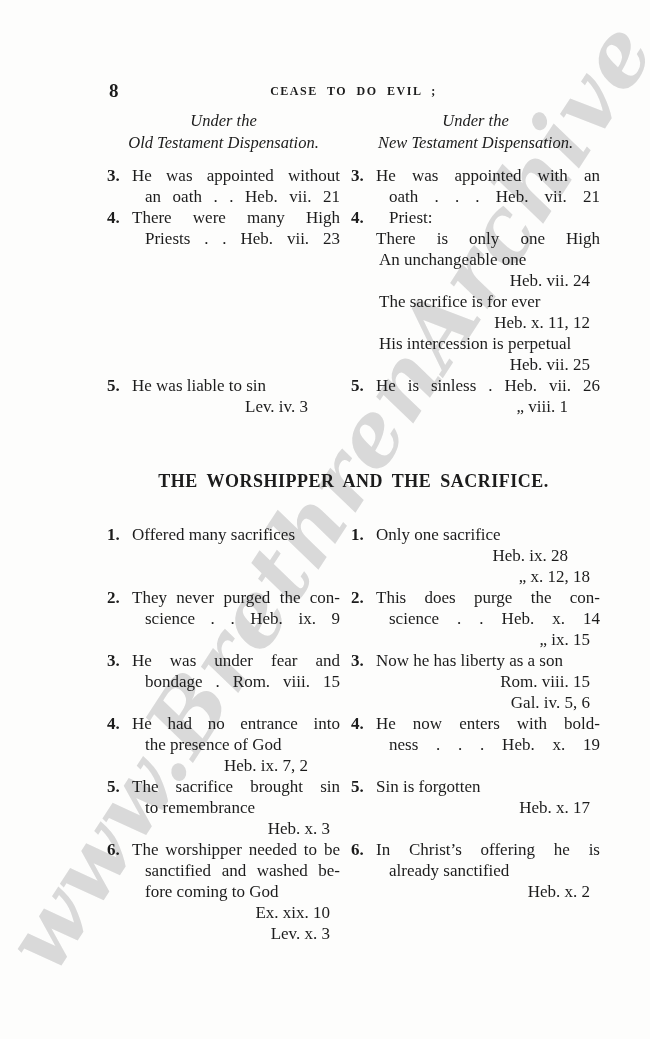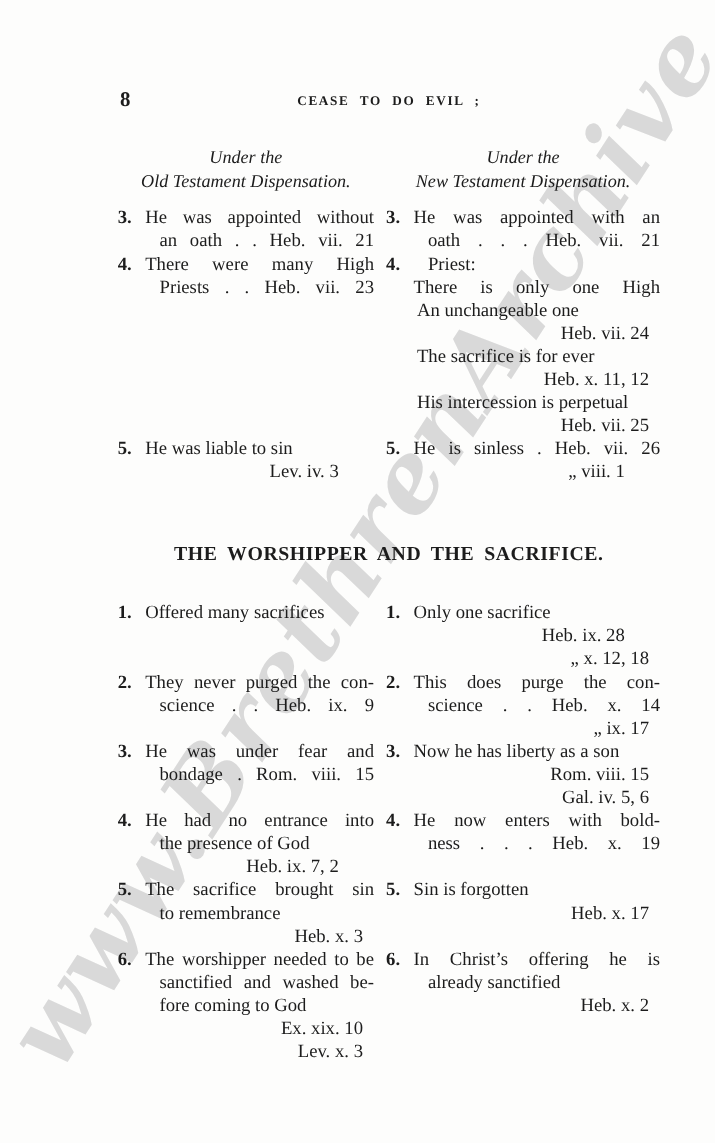"Under the" .colheads { margin-top: 30px -> 8px }
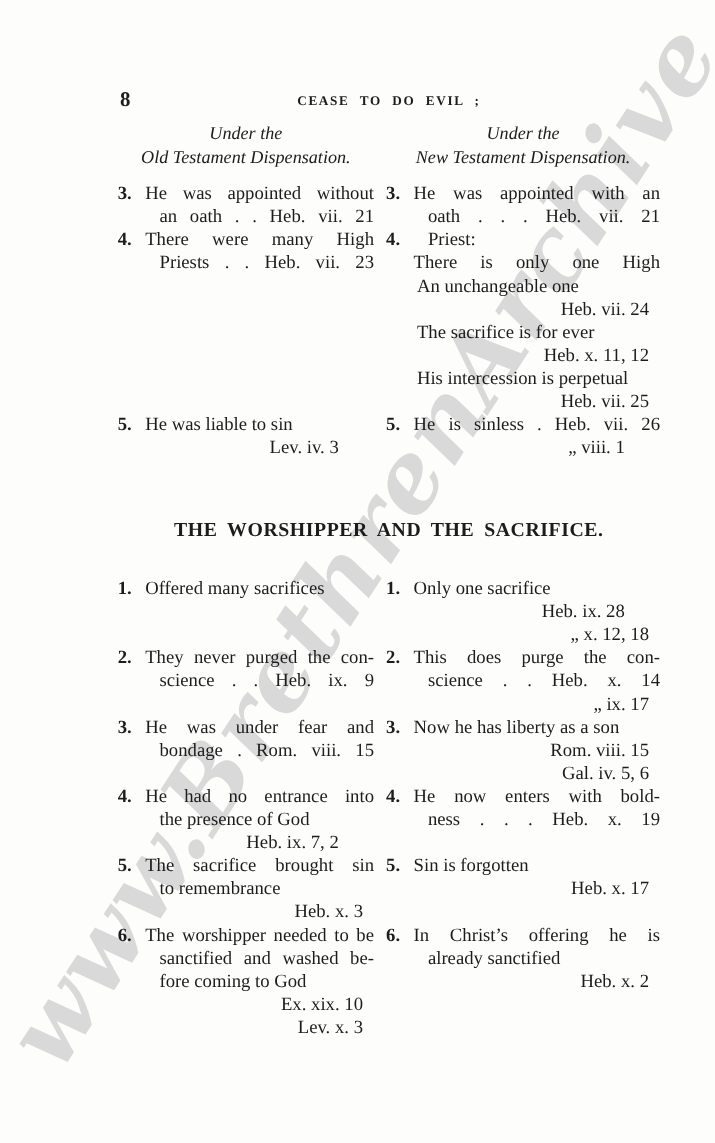"„ ix. 17" div.ln { text: 17 -> 15 }
